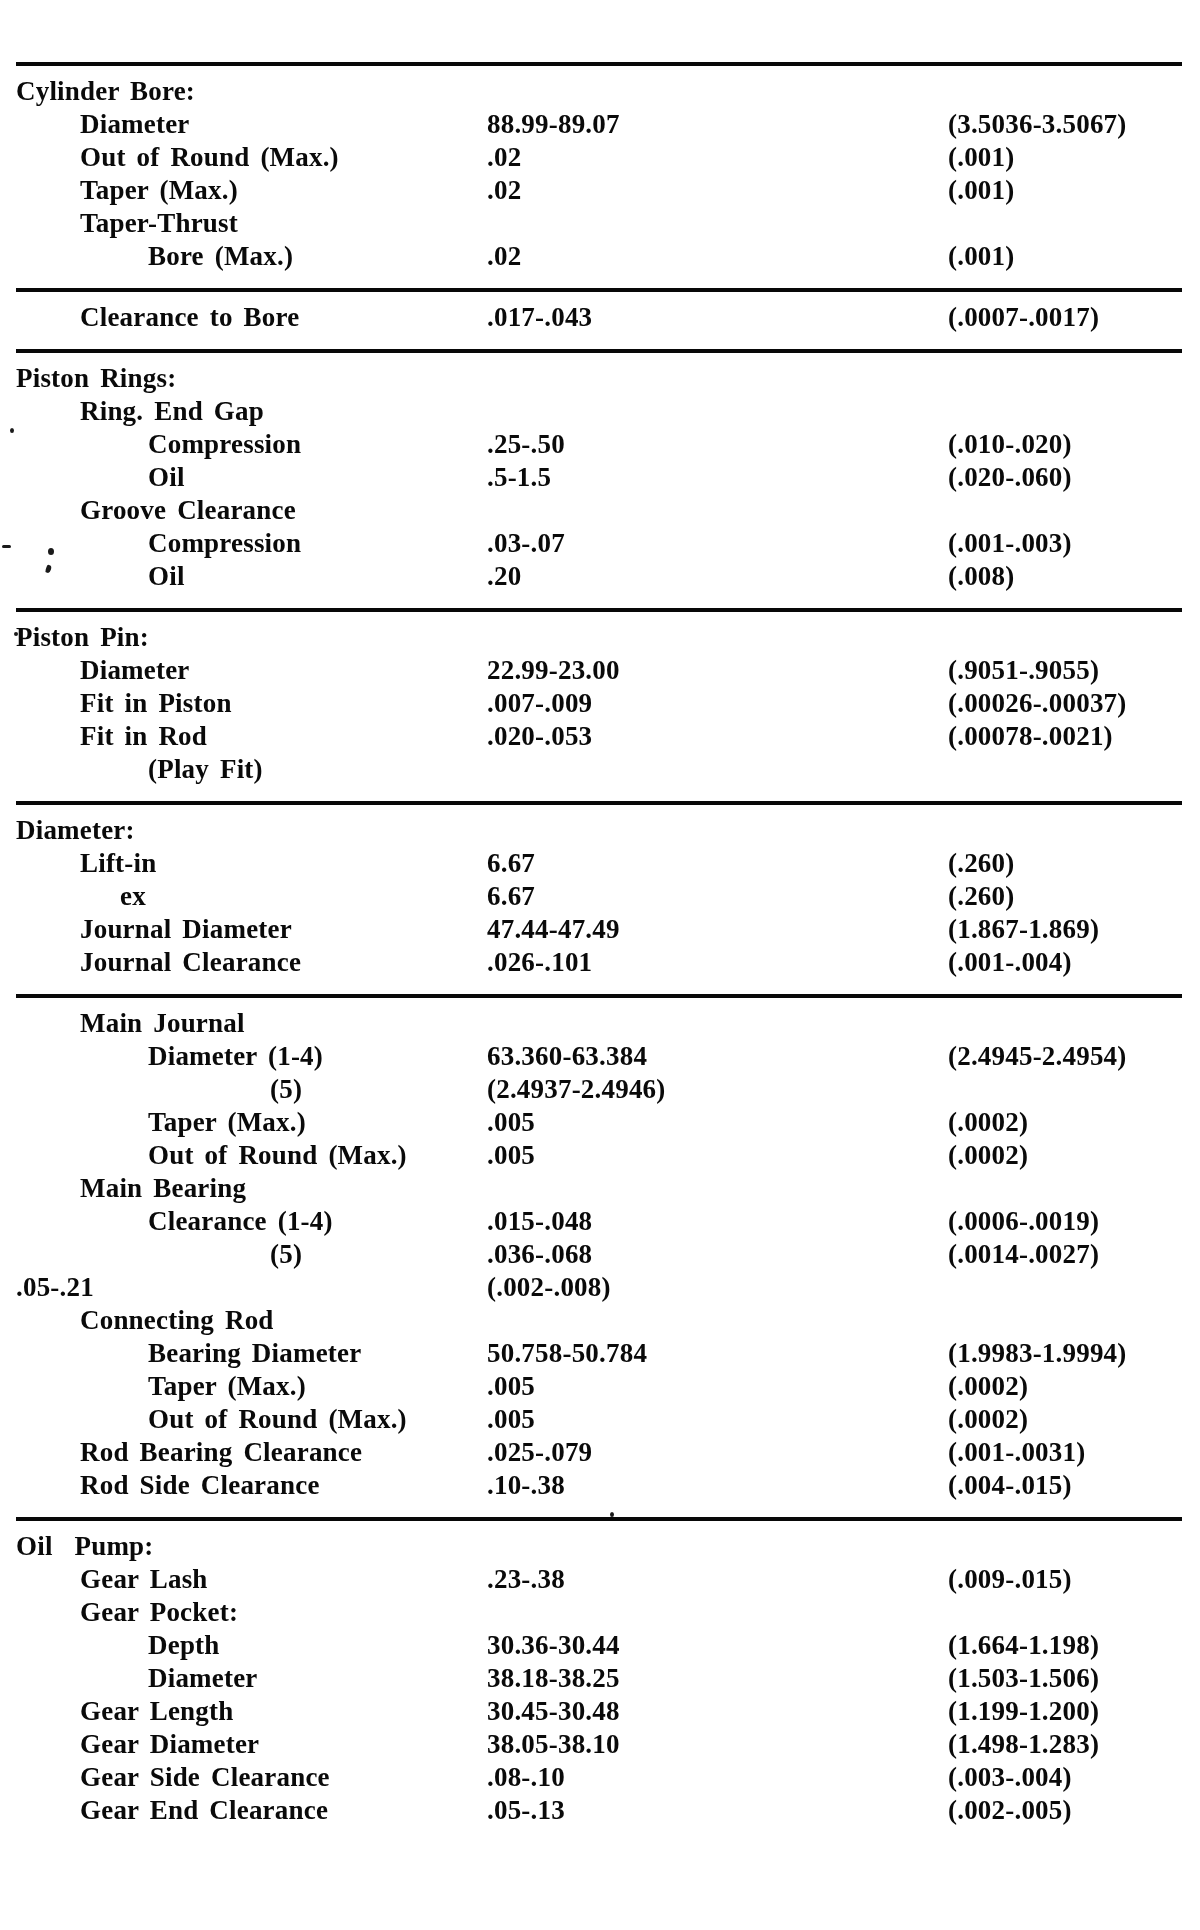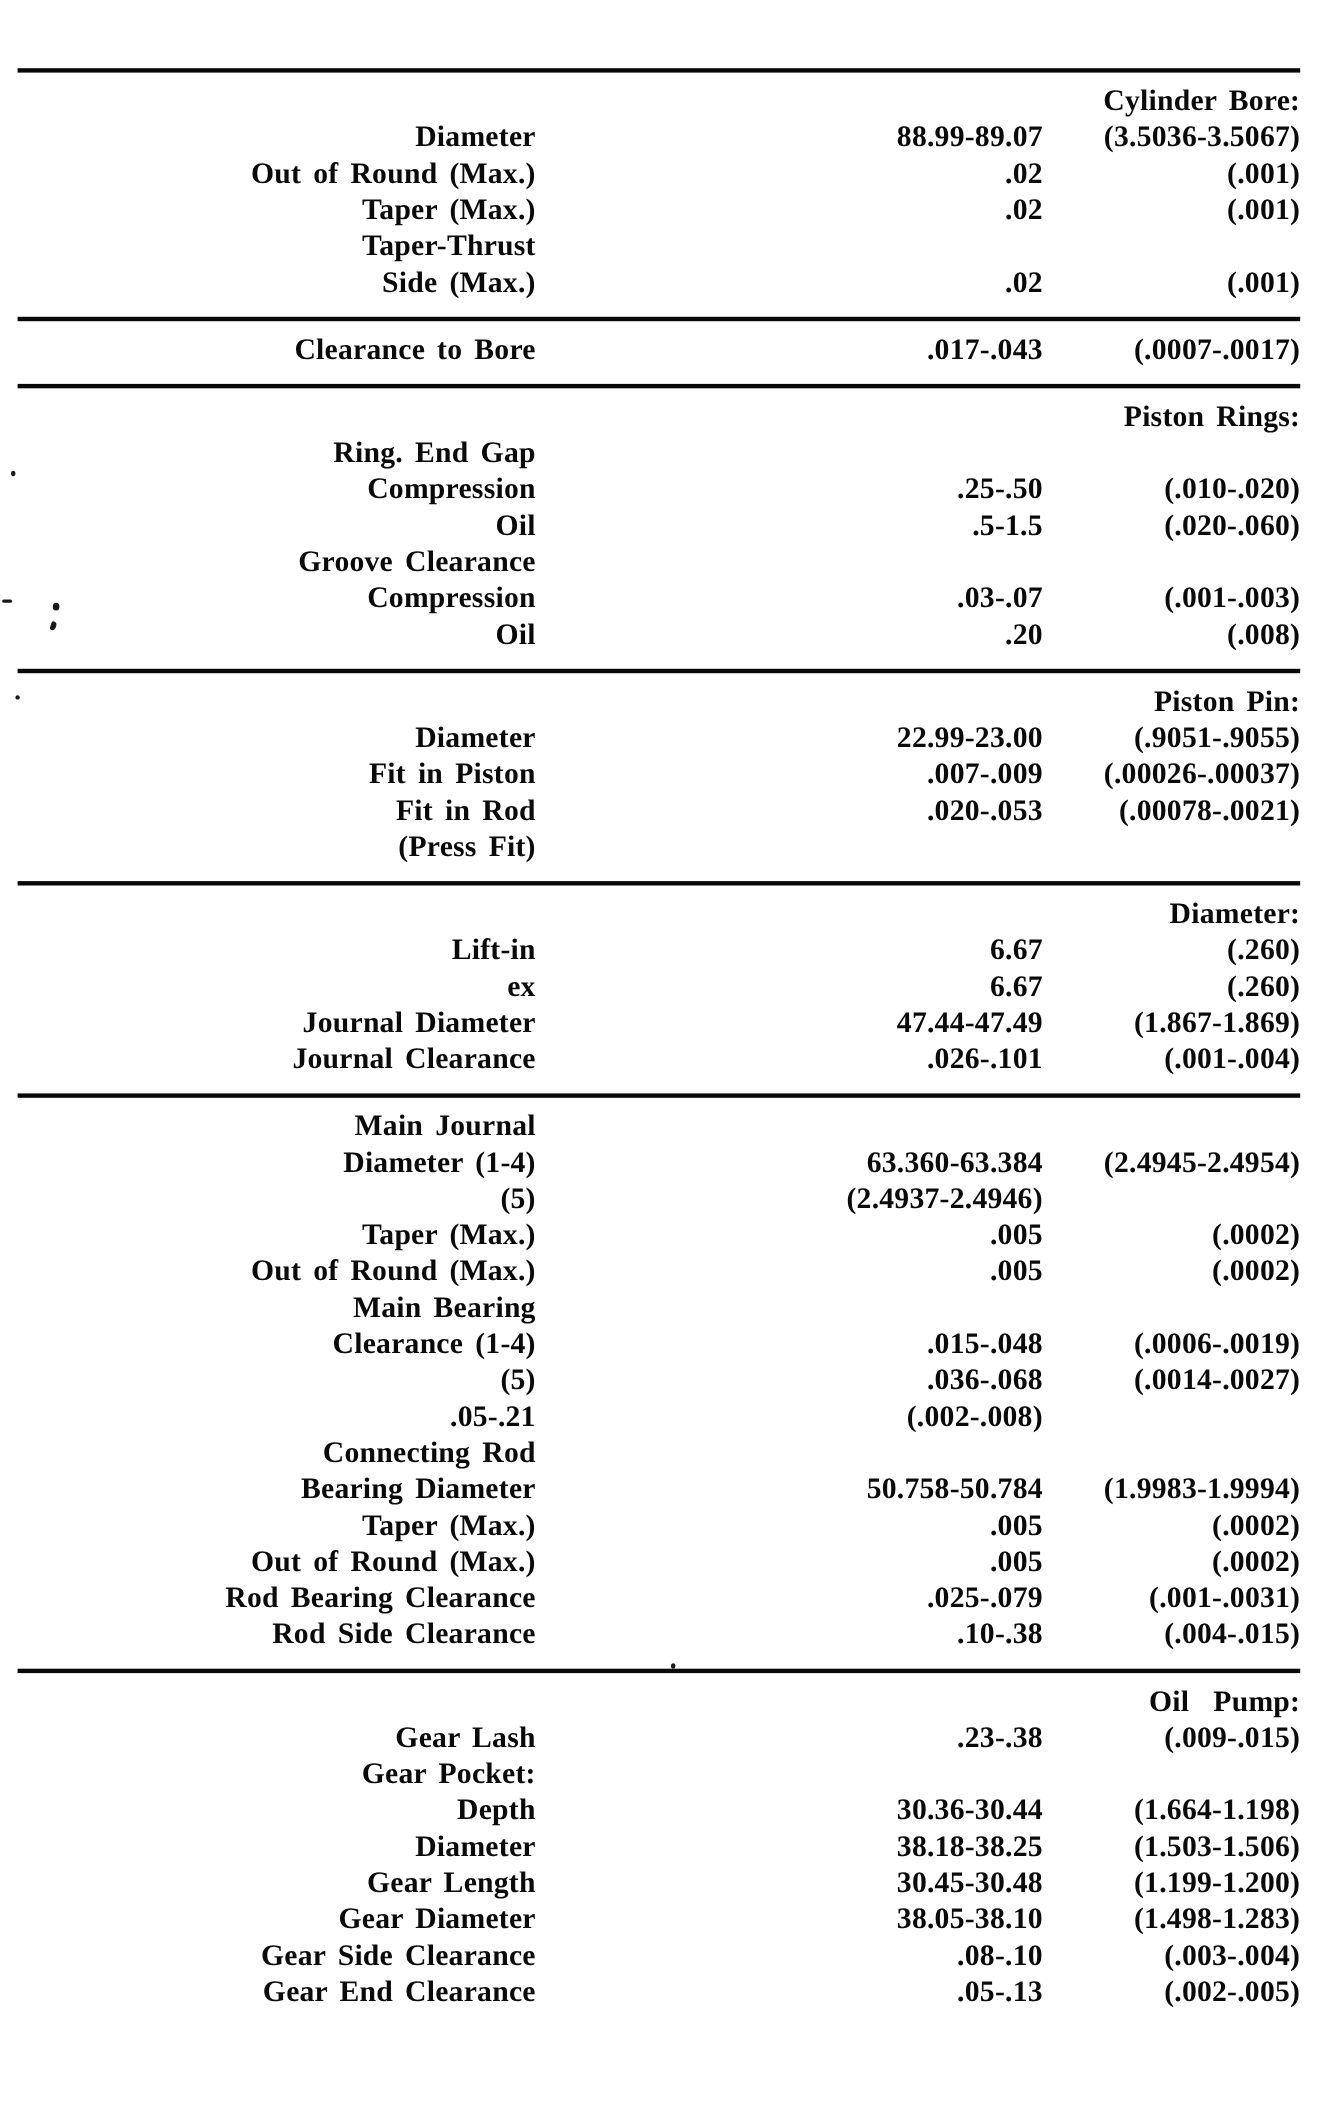"Cylinder Bore:" .content { text-align: right -> none }
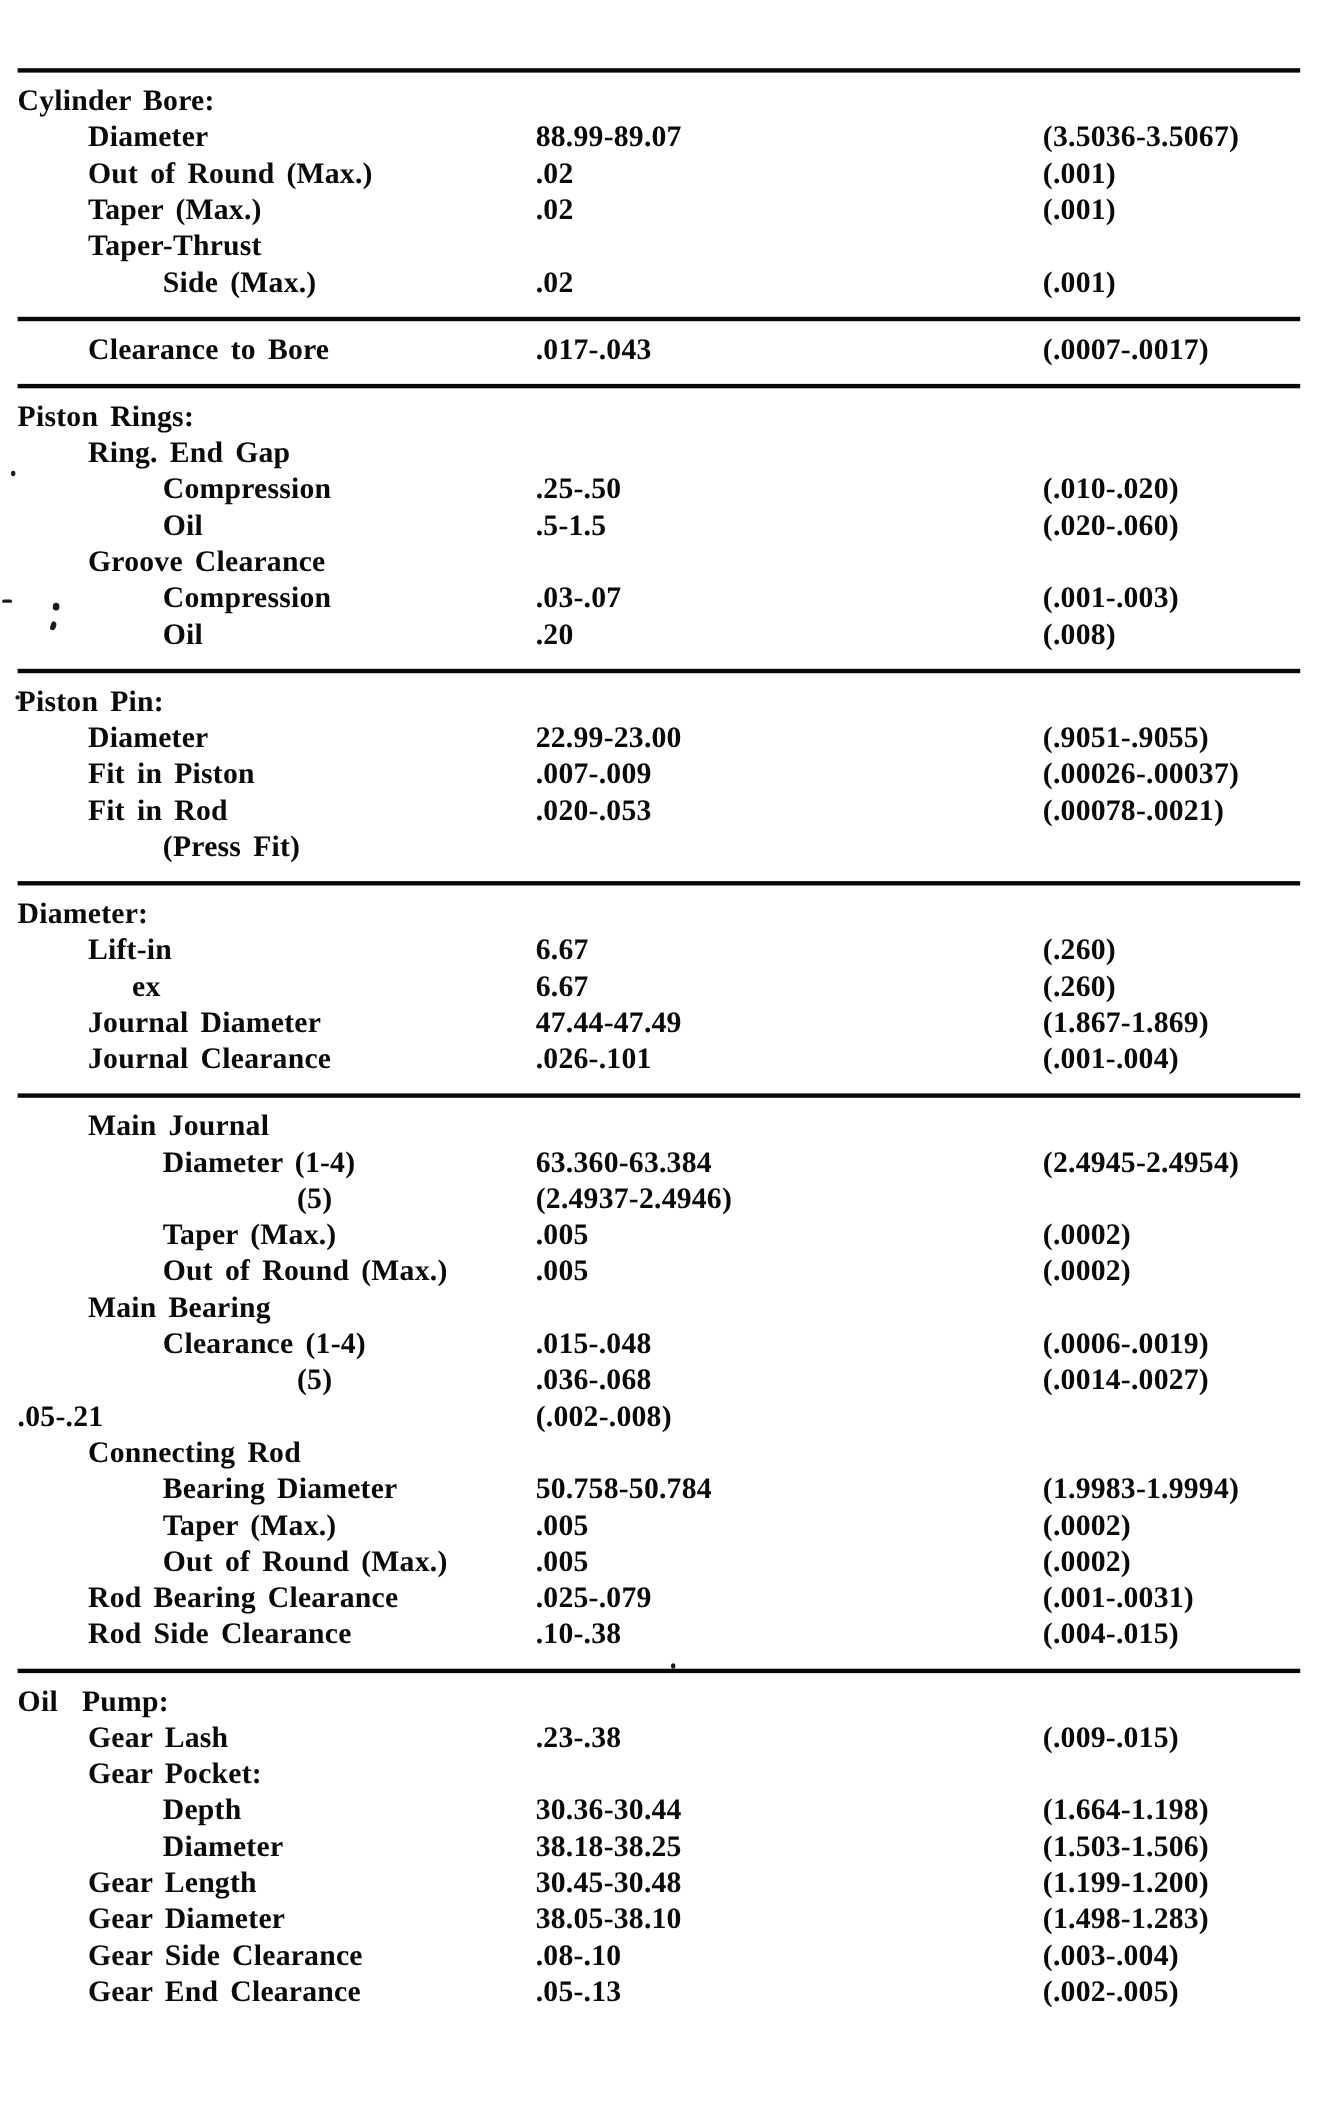"Side (Max.)" span.spec-label { text: Side -> Bore }
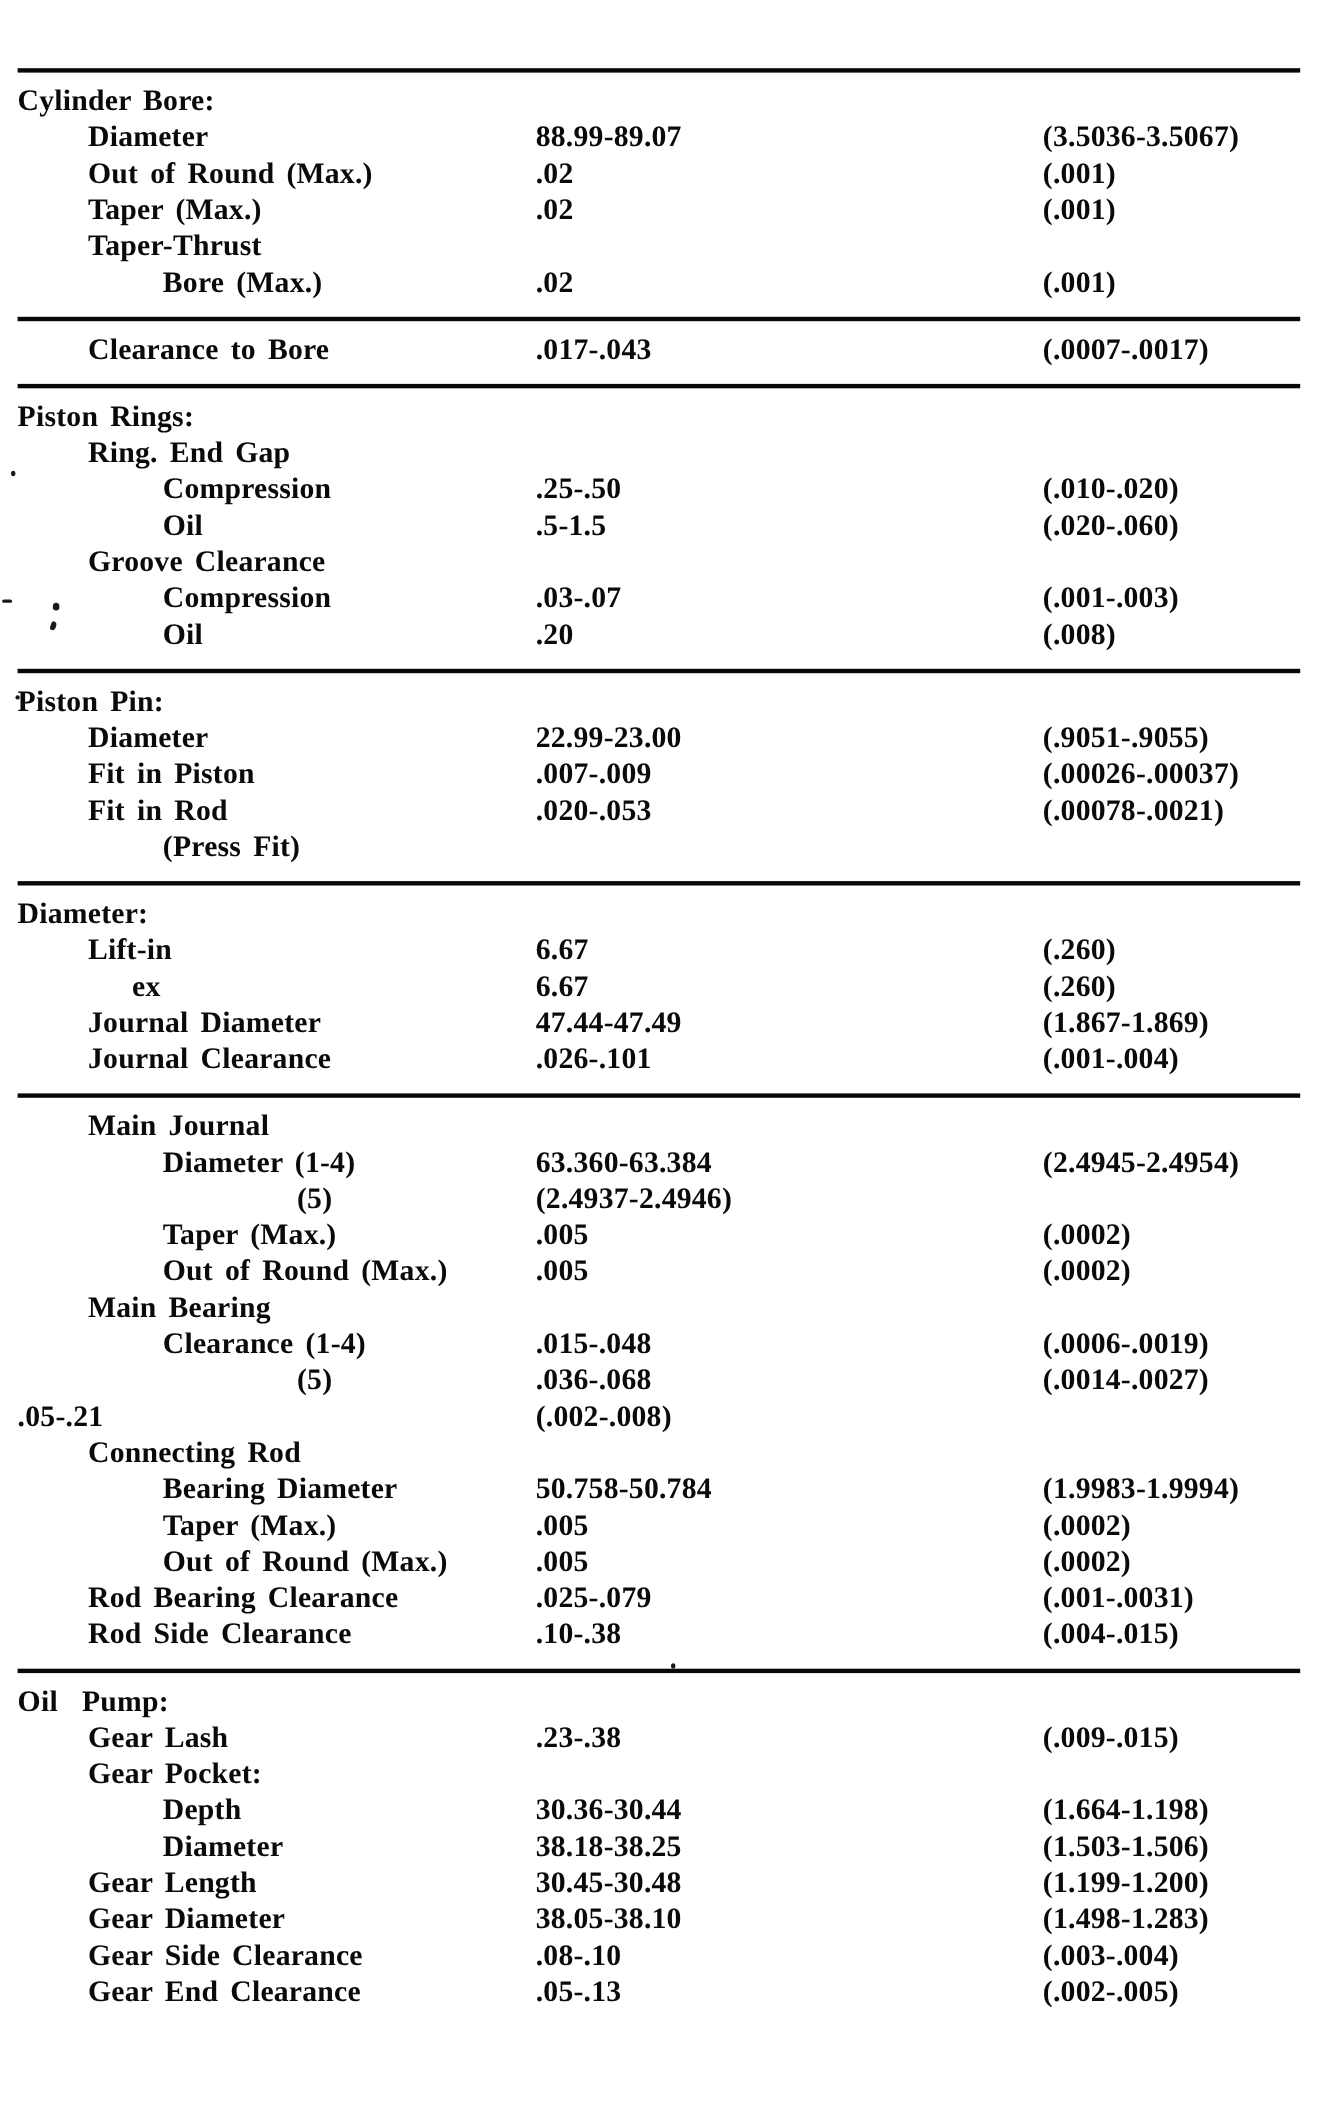"(Press Fit)" span.spec-label { text: Press -> Play }
